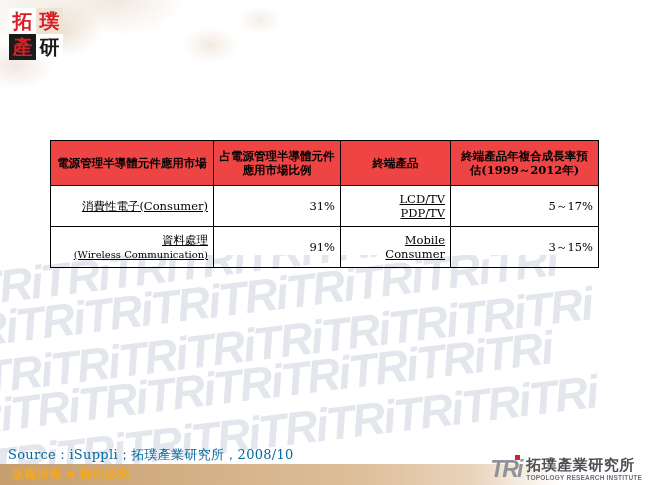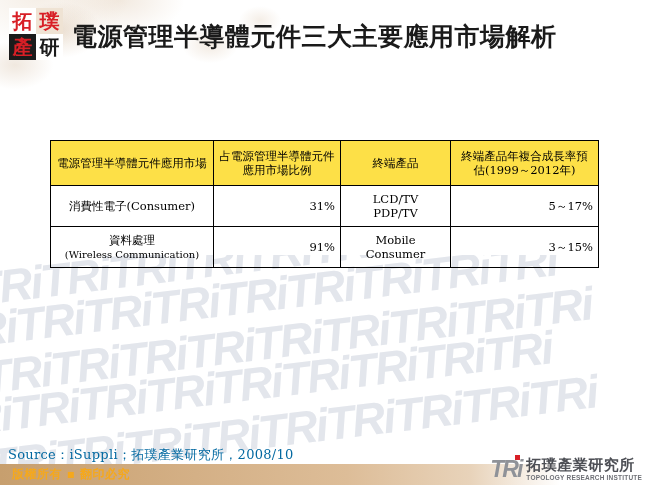"電源管理半導體元件三大主要應用市場解析" div.page-title { html: <div>電源管理半導體元件三大主要應用市場解析</div> -> none }
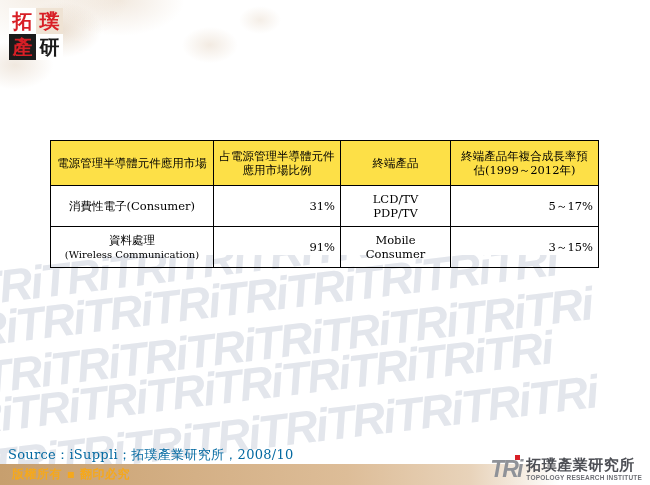"電源管理半導體元件應用市場" .data-table thead th { background: #fde047 -> #ef4444; font-weight: normal -> bold }
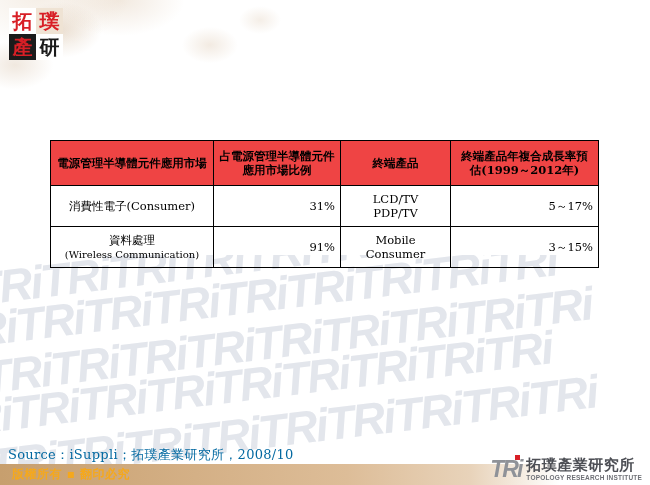"消費性電子(Consumer)" .cell-left { text-align: center -> right; text-decoration: none -> underline }
